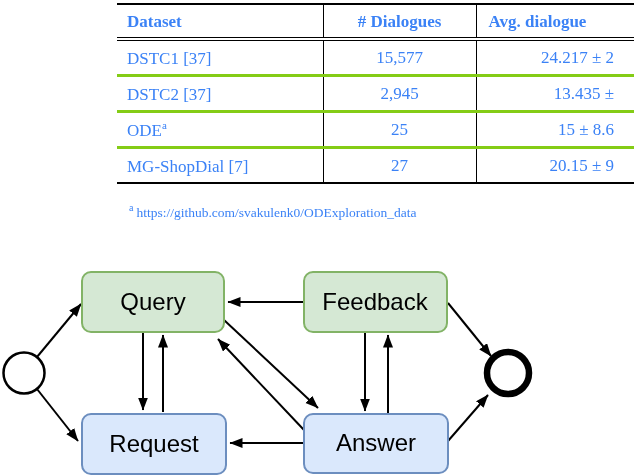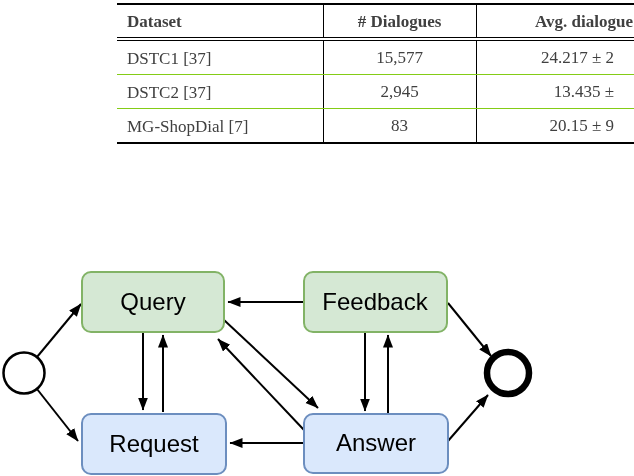"Dataset" .screen { color: #404040 -> #3b82f6 }
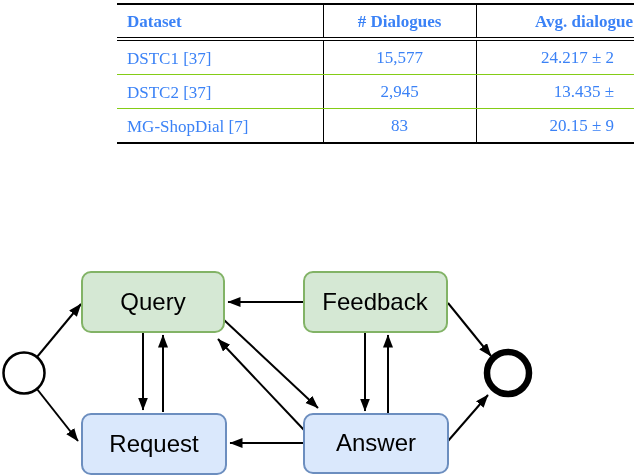"Avg. dialogue" .data-table th.h3 { text-align: right -> left }
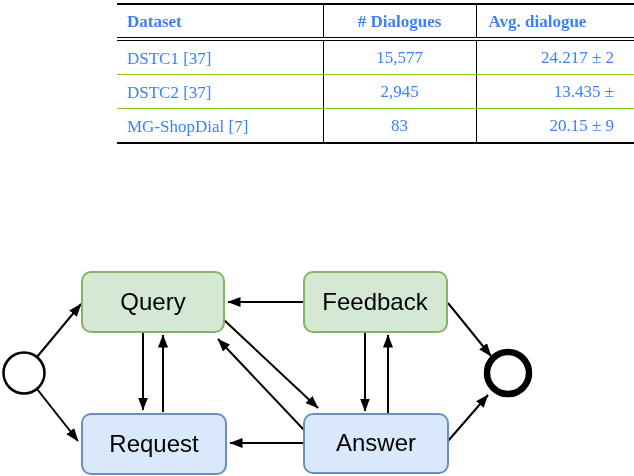"DSTC1 [37]" .data-table td { border-bottom: 1px solid #84cc16 -> 3px solid #84cc16 }
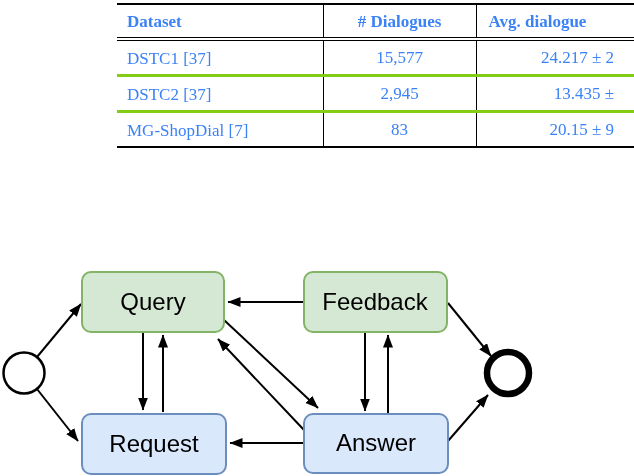"ODEa" tr { html: none -> <tr> <td><span>ODE</span><sup>a</sup></td> <td>25</td> <td>15 ± 8.6</td> </tr> }
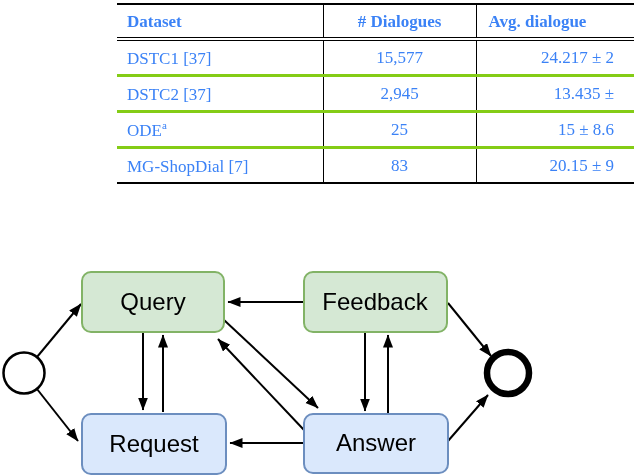"83" td.center { text: 83 -> 27 }
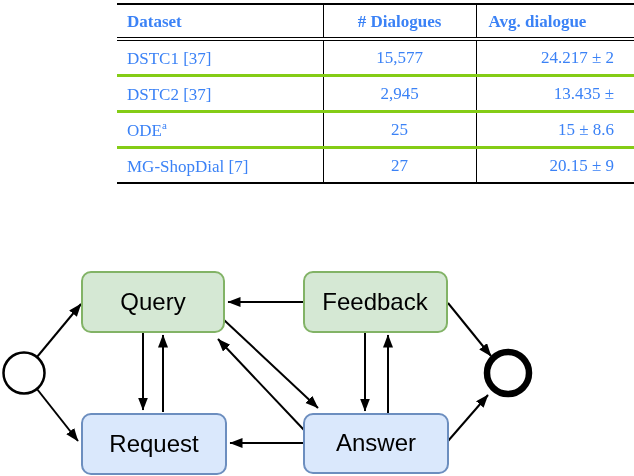"a https://github.com/svakulenk0/ODExploration_data" div.footnote { html: none -> <div><sup>a</sup><span>https://github.com/svakulenk0/ODExploration_data</span></div> }
